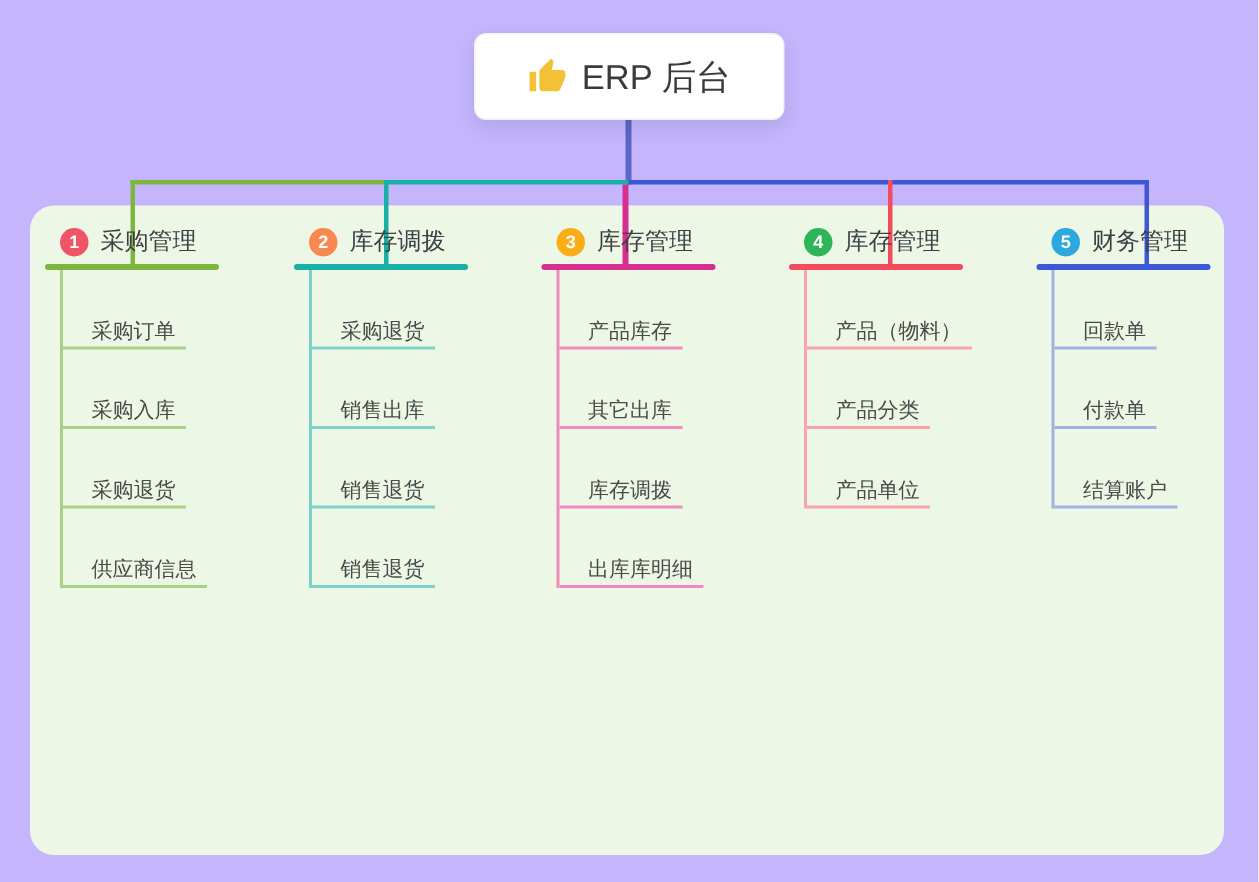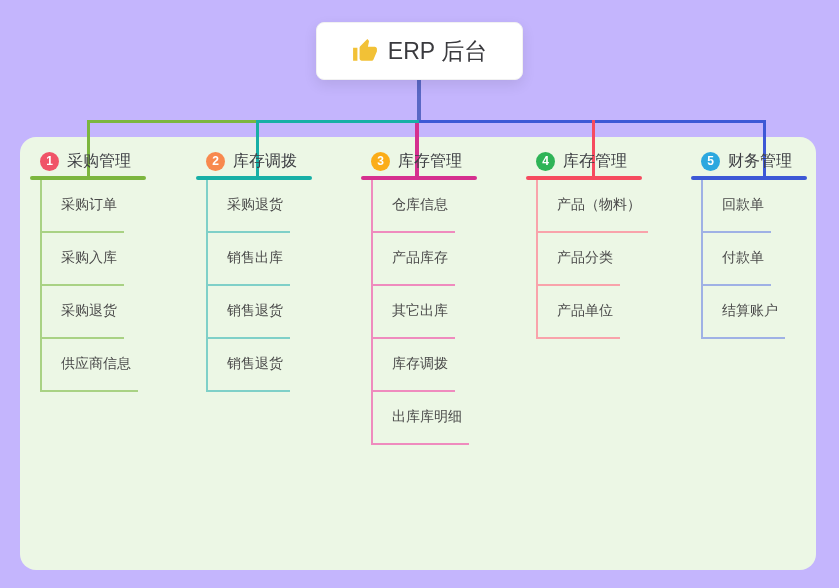"采购订单" .child { padding: 0 7px 17px 19px -> 0 7px 1px 19px }
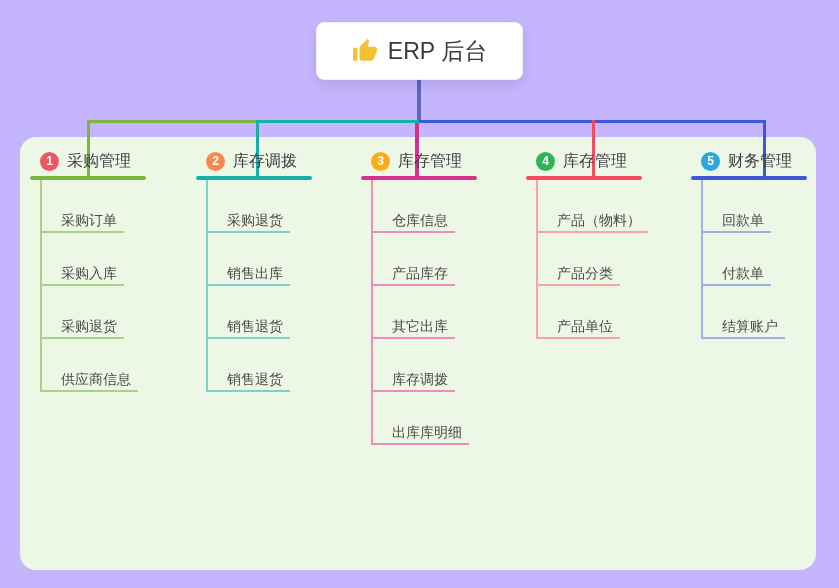"仓库信息" div.child { html: <div> <span>仓库信息</span> </div> -> none }
